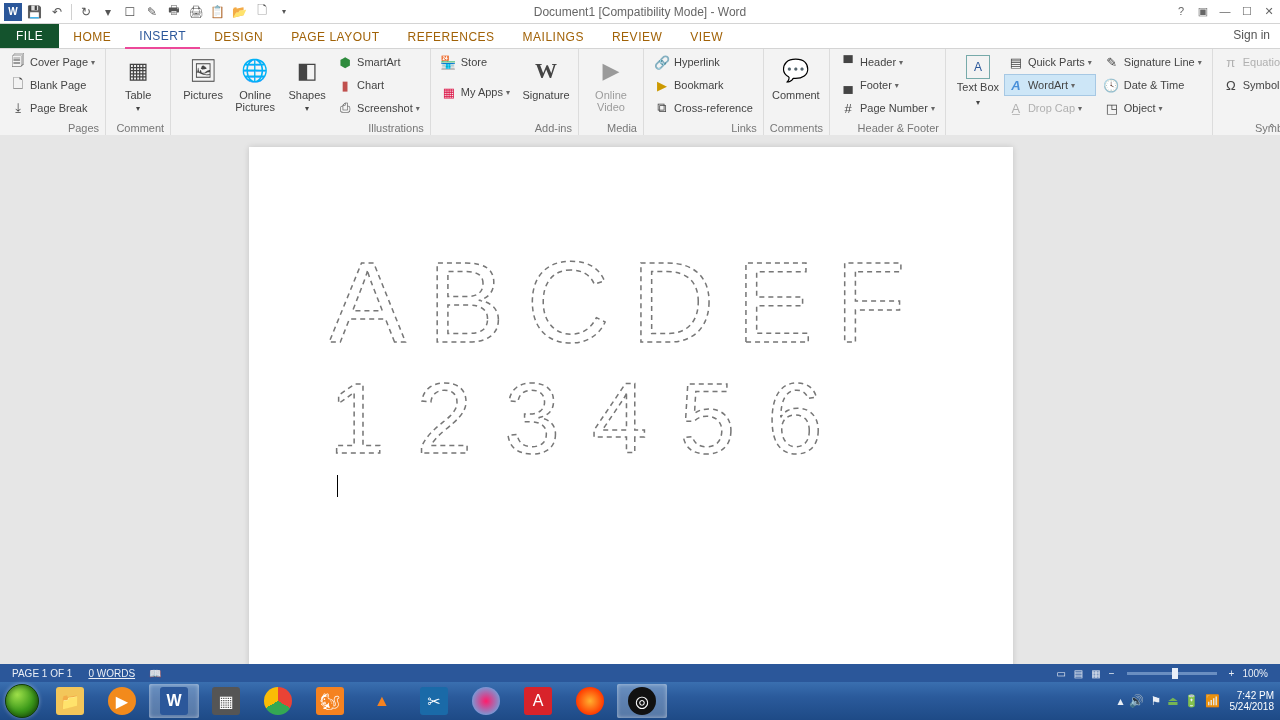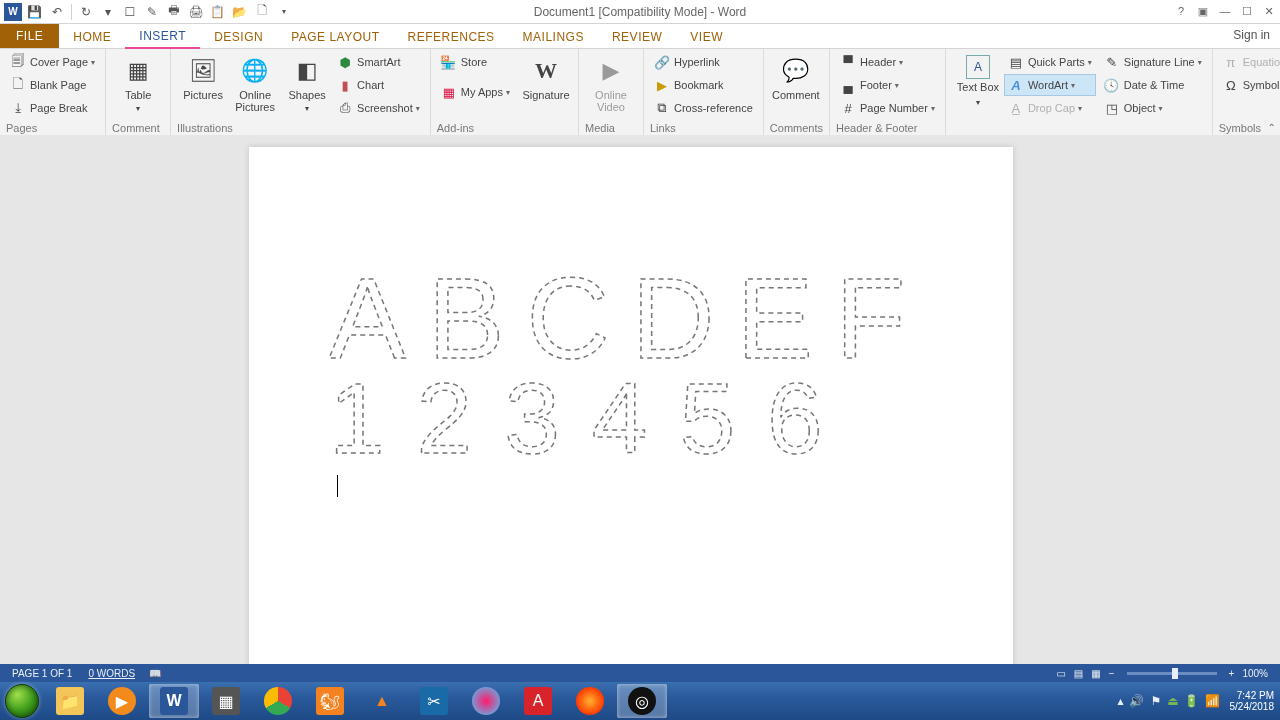"FILE" .tab.file { background: #a16207 -> #14532d }
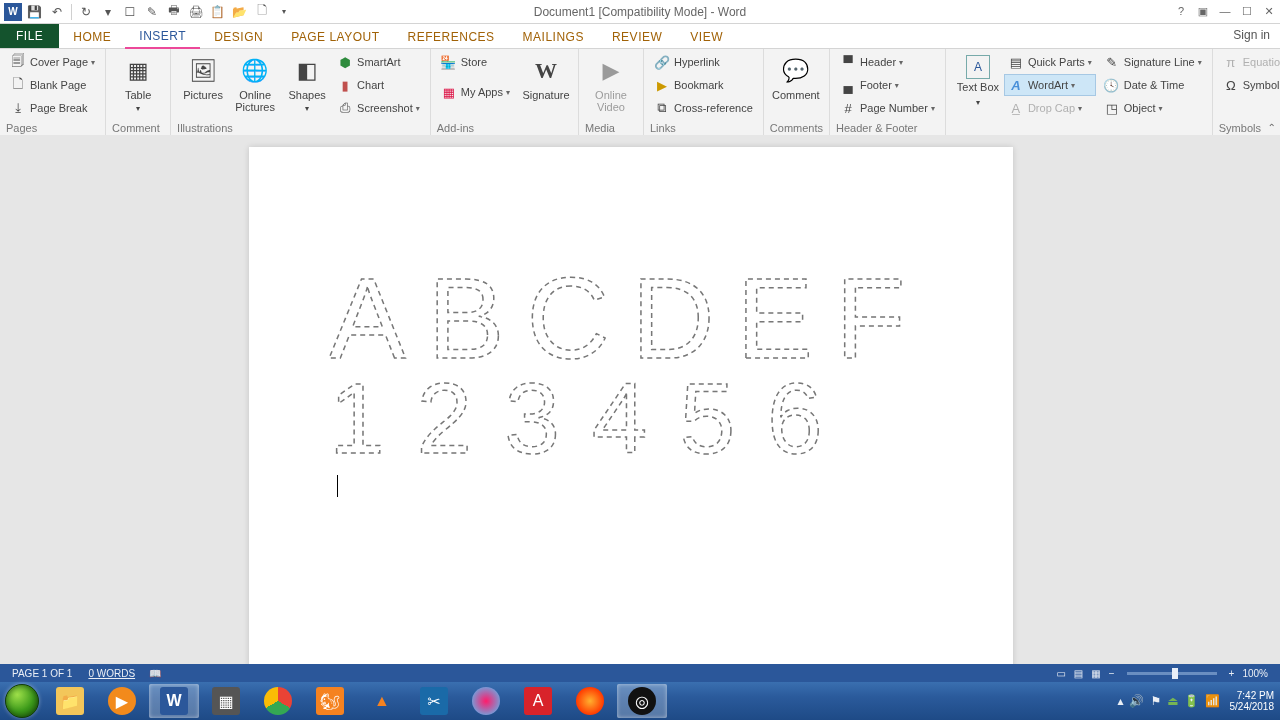"Pages" .group-label { text-align: left -> right }
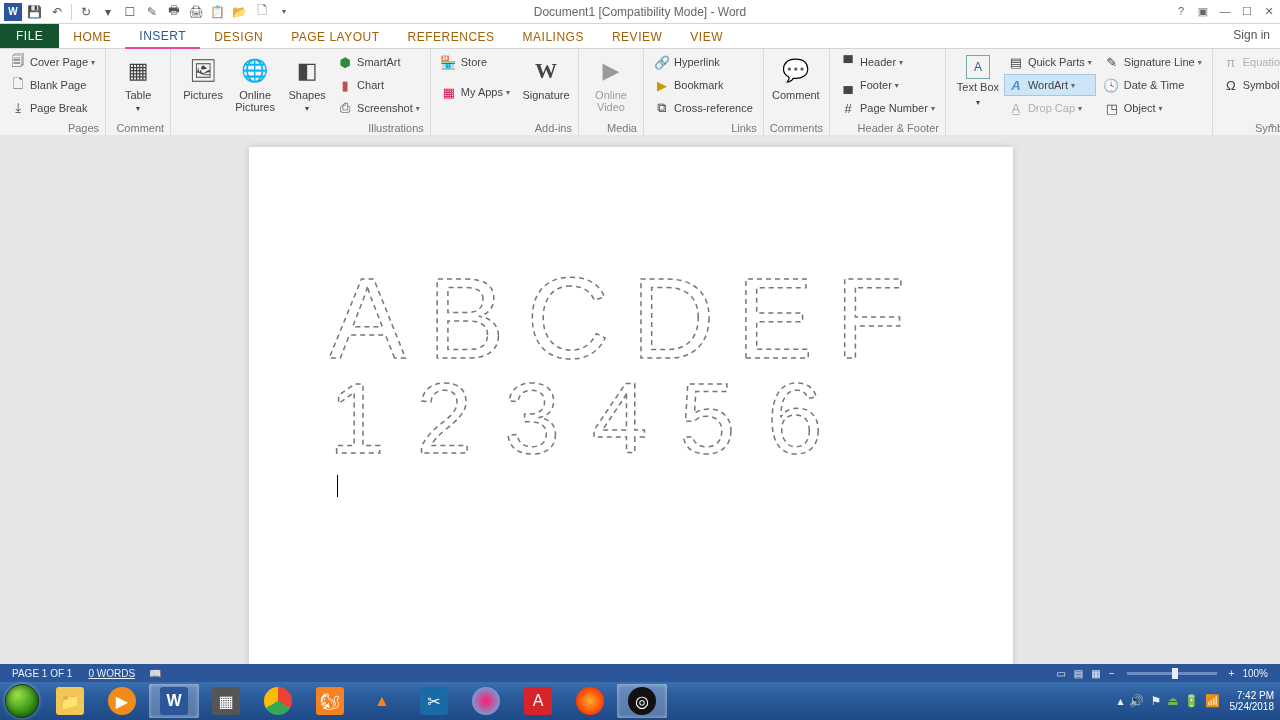"ABCDEF" .letters { top: 111px -> 95px }
